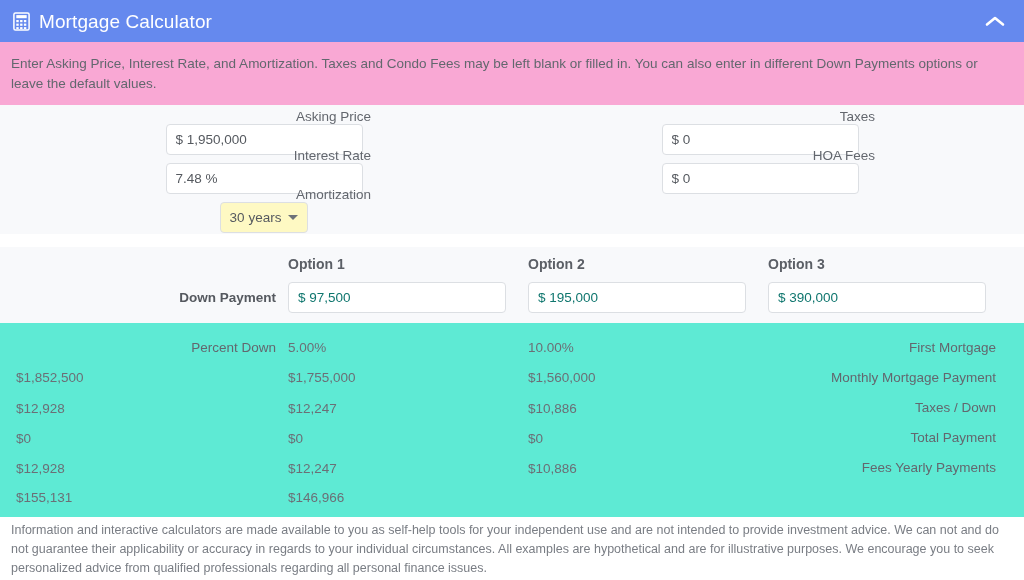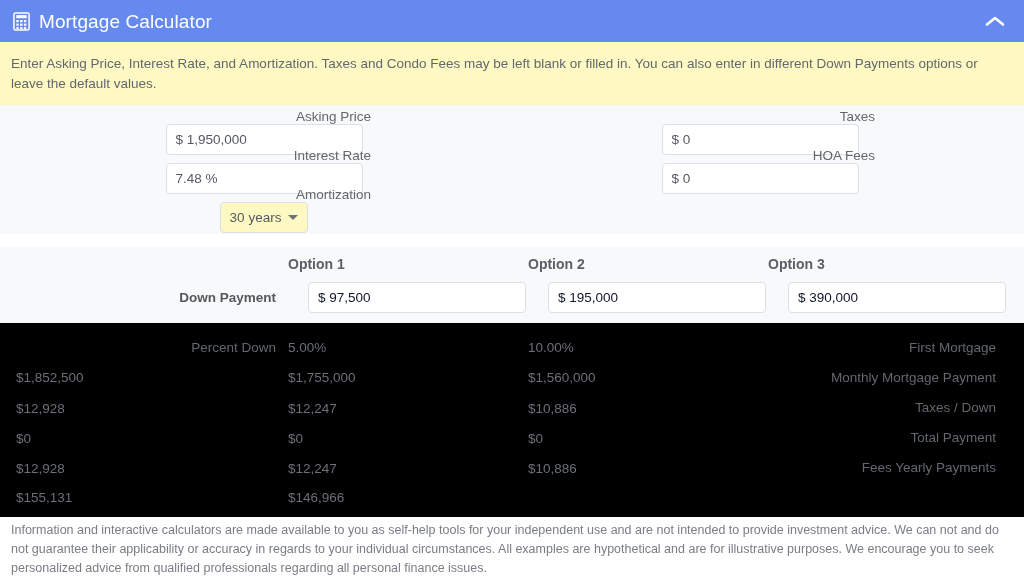"Enter Asking Price, Interest Rate," .intro { background: #fef9c3 -> #f9a8d4 }
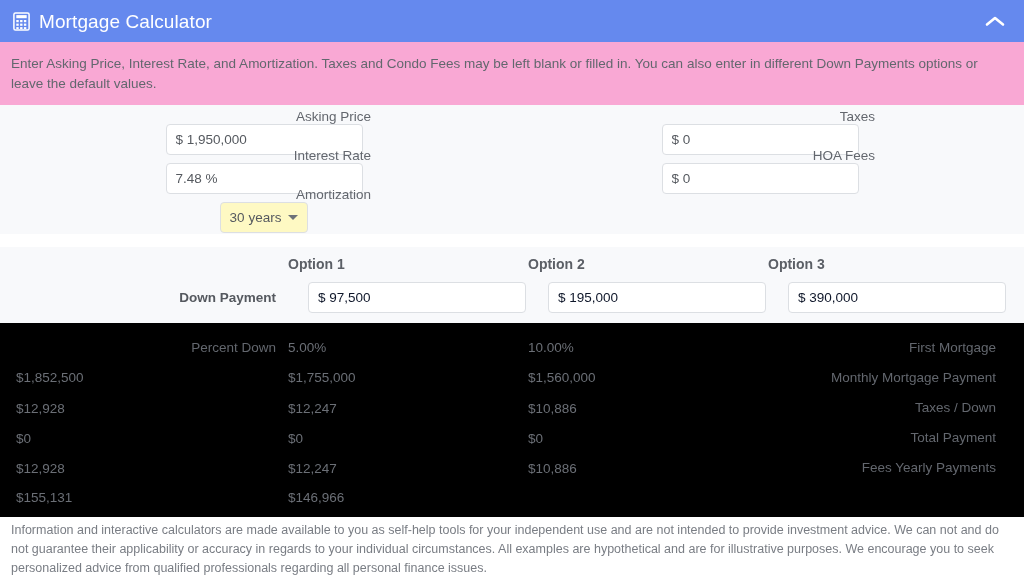"$ 97,500" .dp-input { color: #0f172a -> #0f766e; margin-left: 20px -> none }
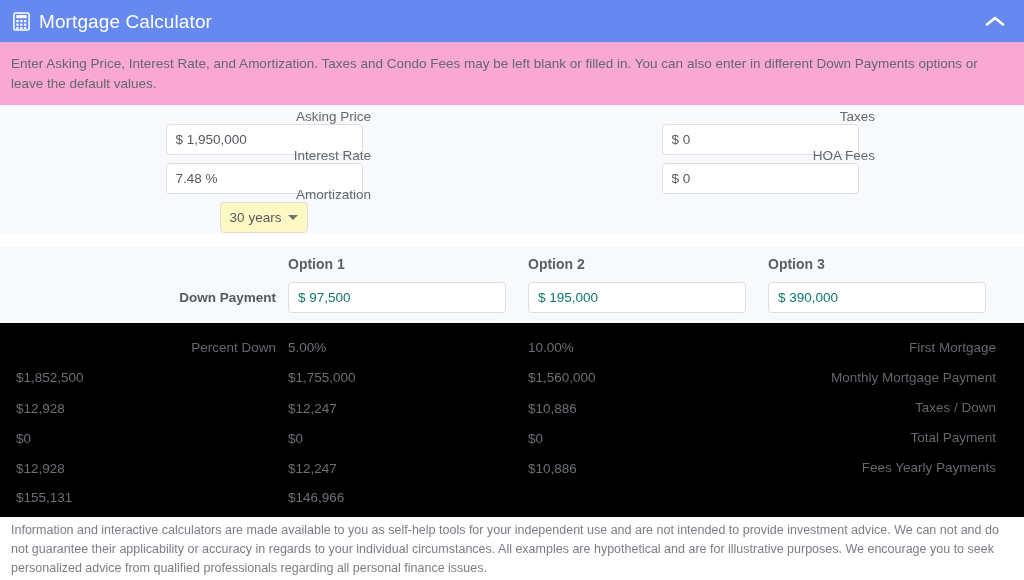"Percent Down" .results { background: #000000 -> #5eead4 }
